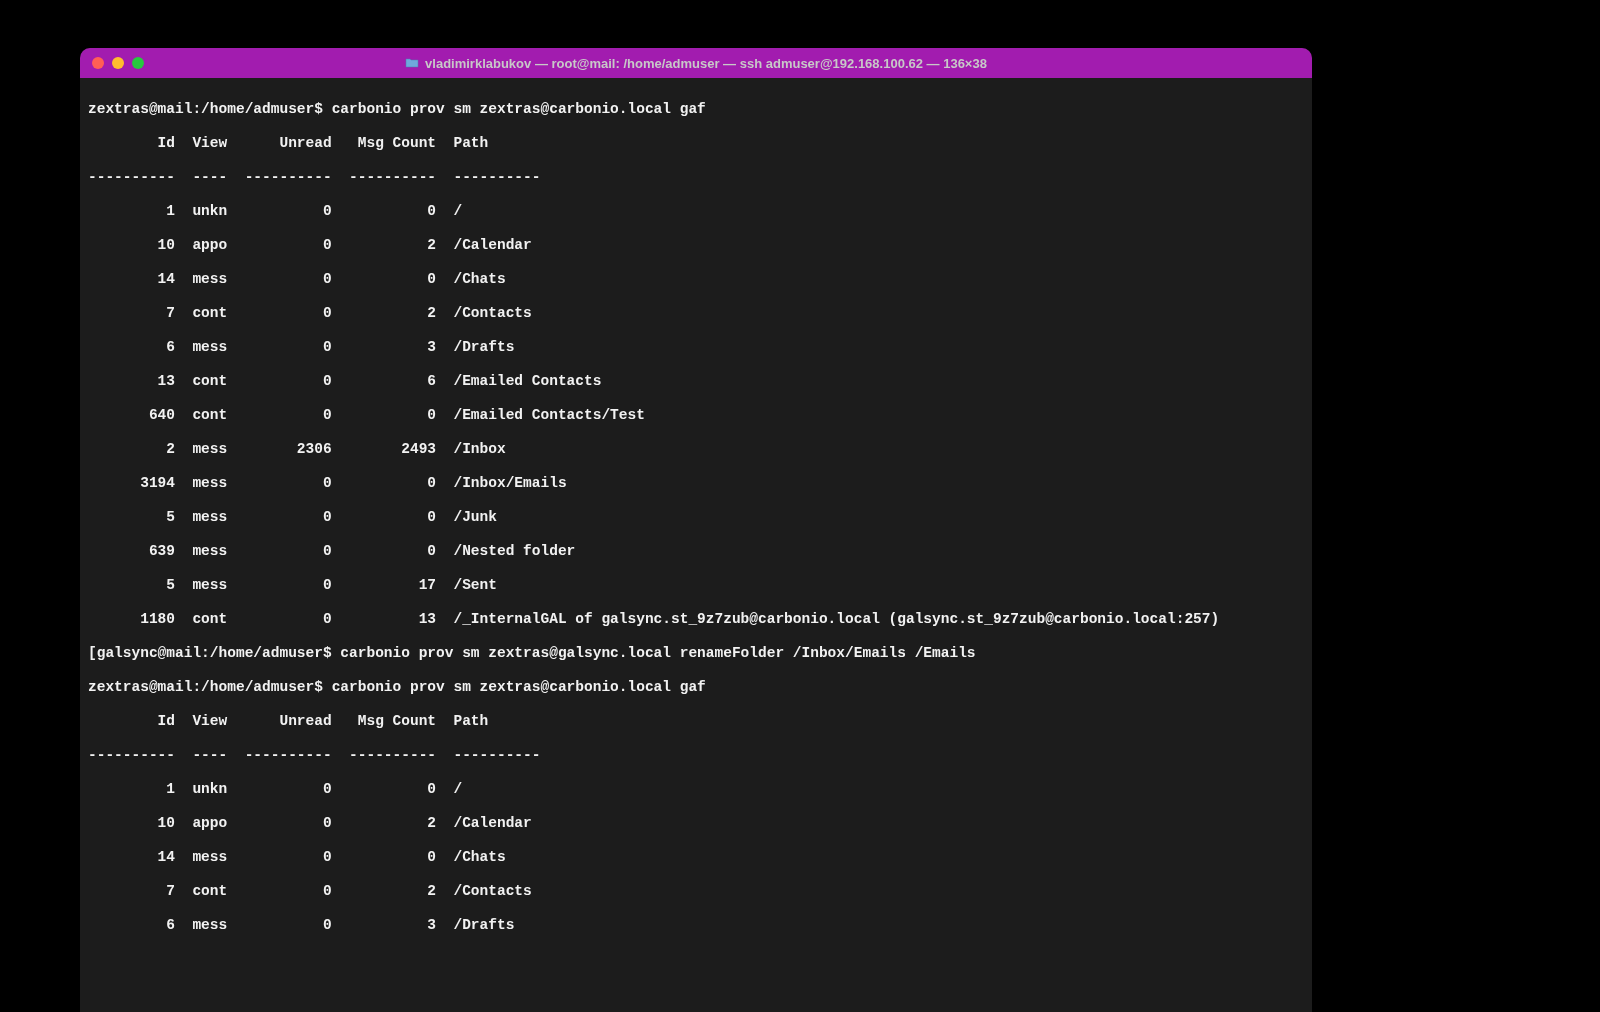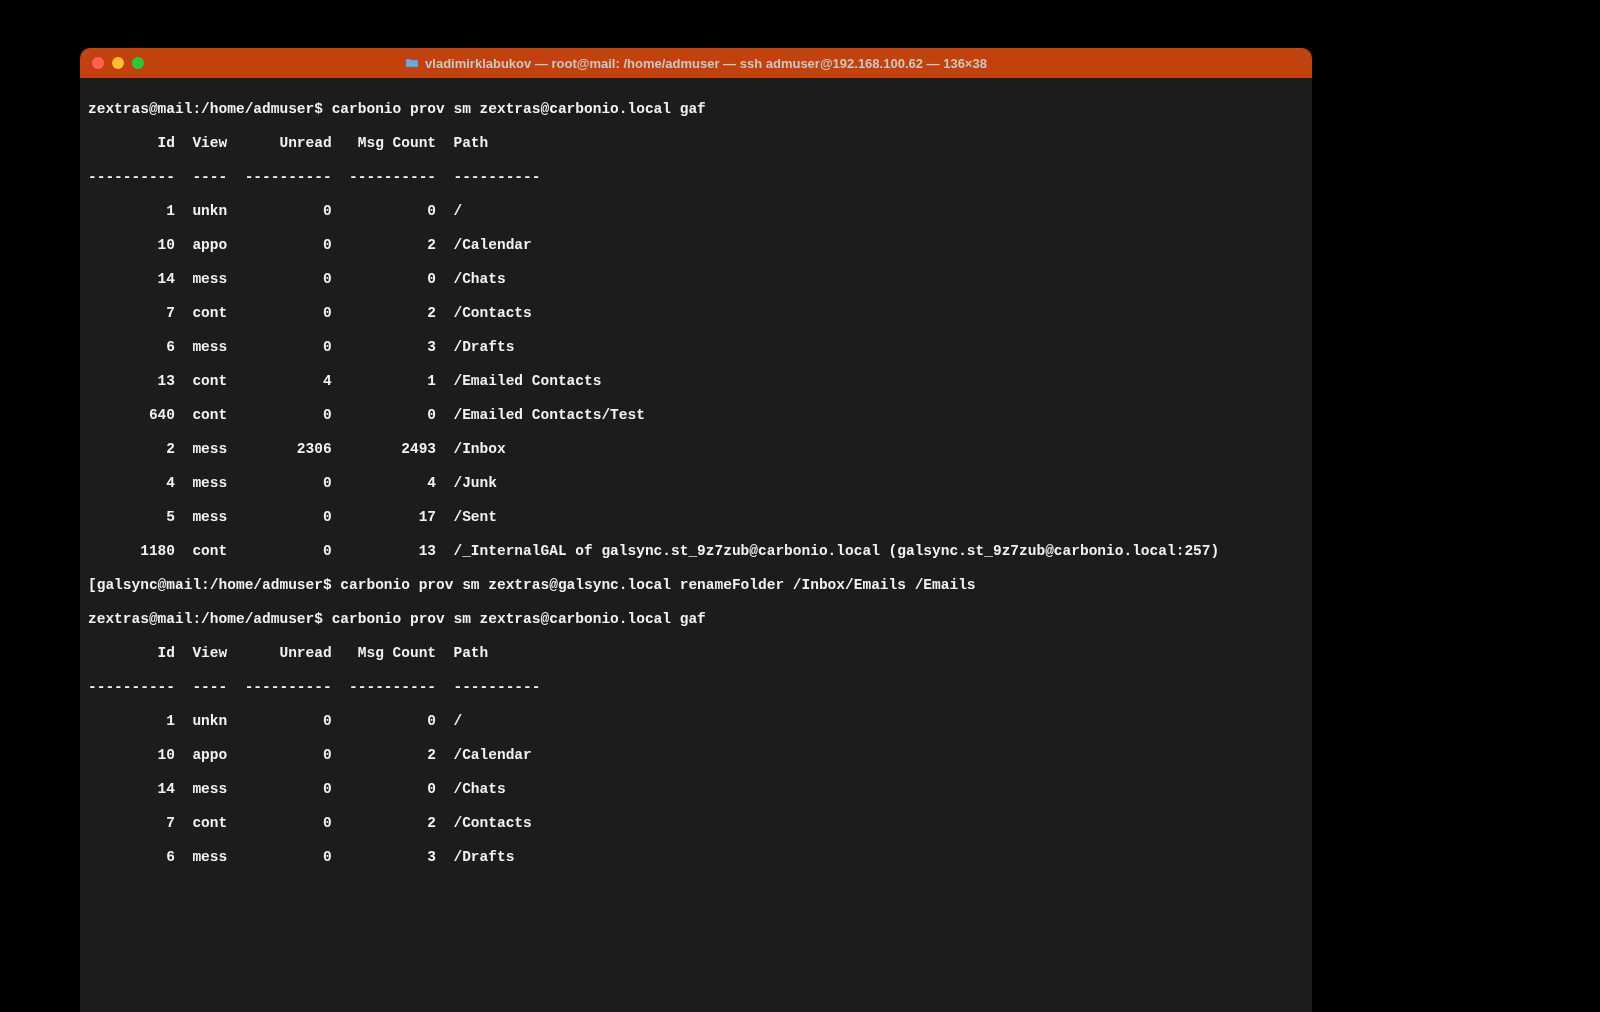"vladimirklabukov — root@mail:" .titlebar { background: #c2410c -> #a21caf }
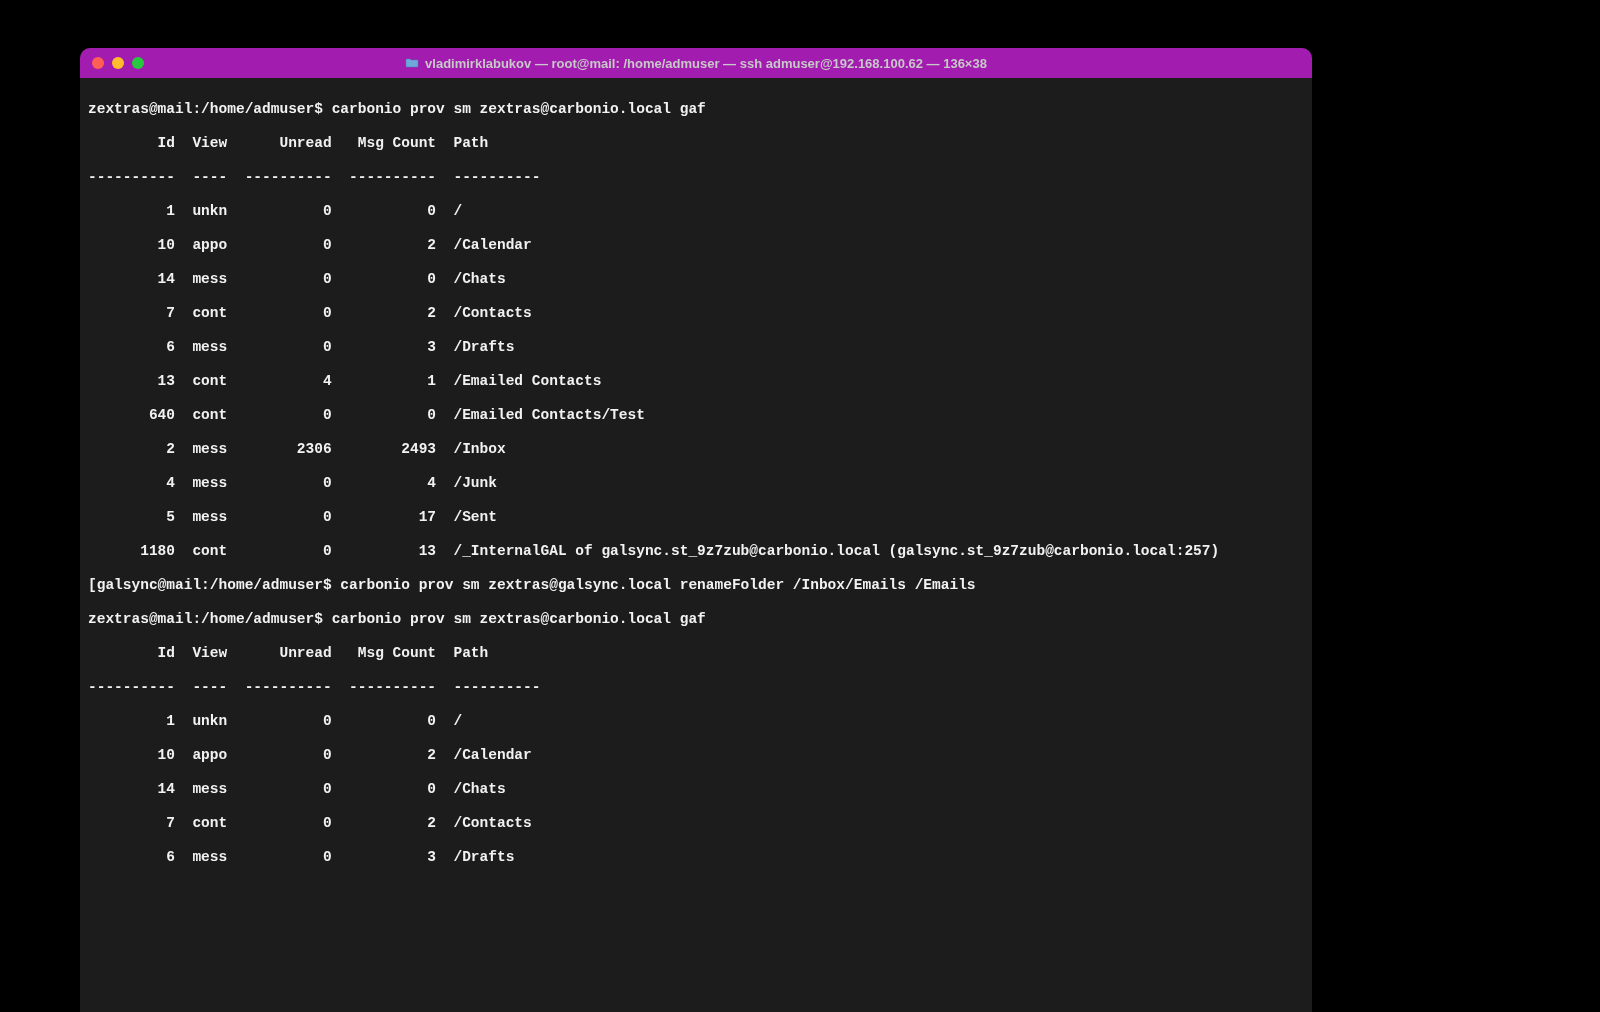"13 cont 4 1 /Emailed" div.term-line { text: 4           1 -> 0           6 }
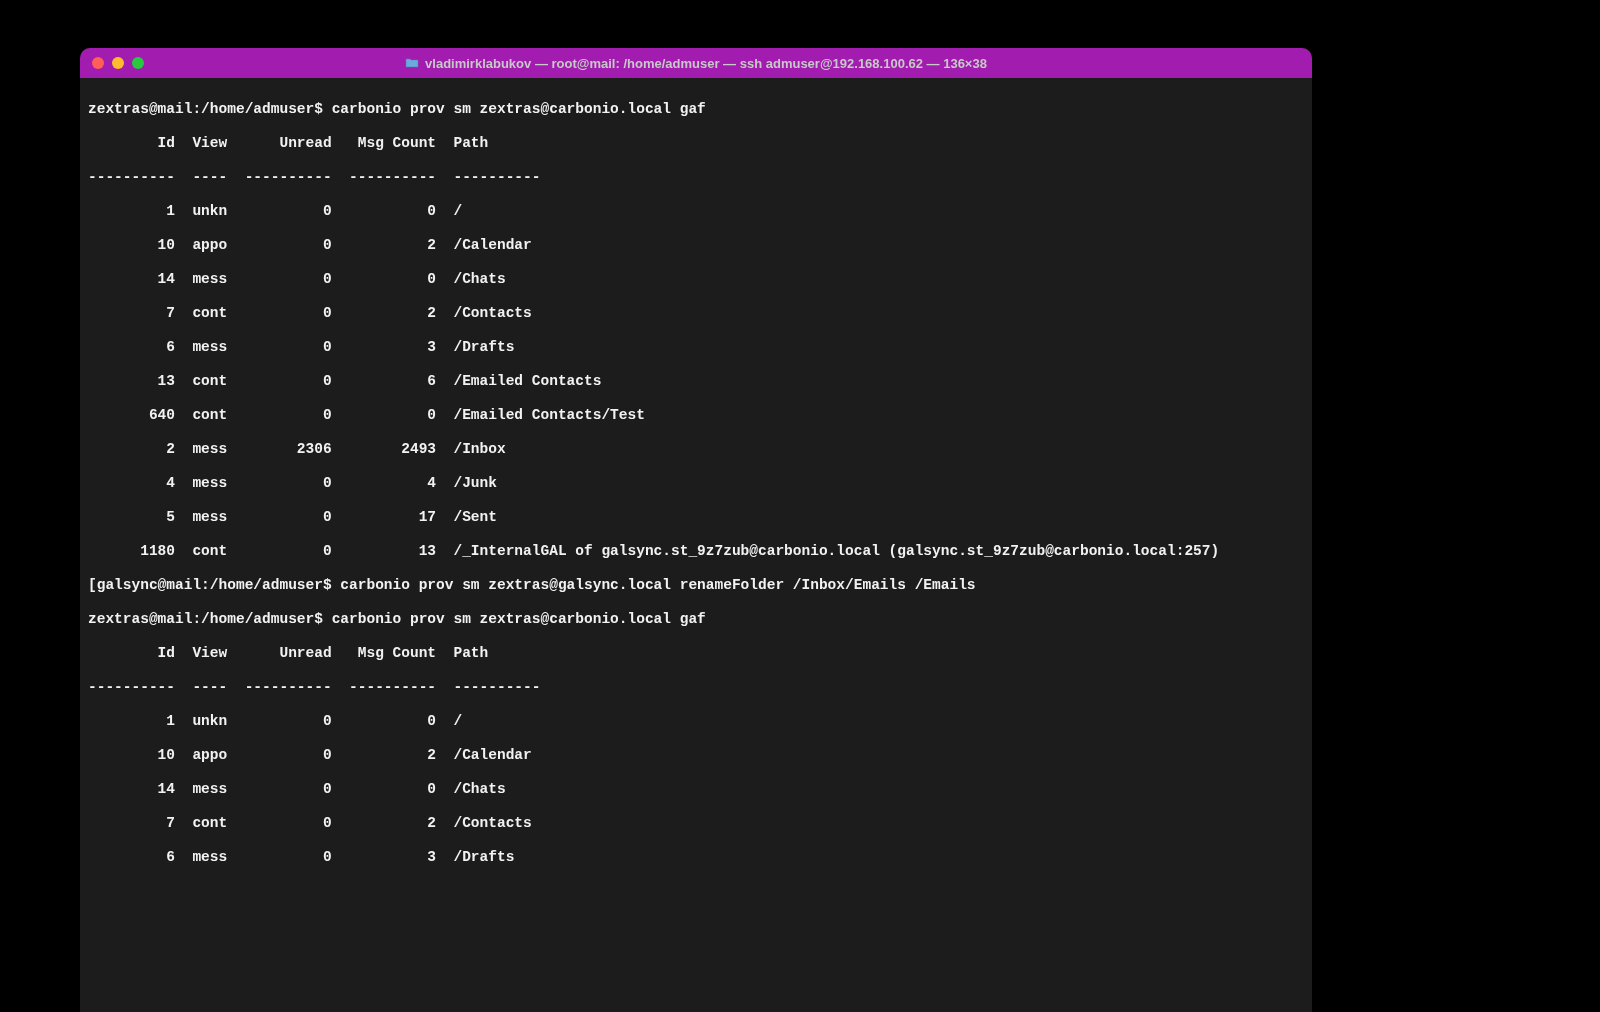"3194 mess 0 0 /Inbox/Emails" div.term-line { html: none -> <div> 3194 mess 0 0 /Inbox/Emails</div> }
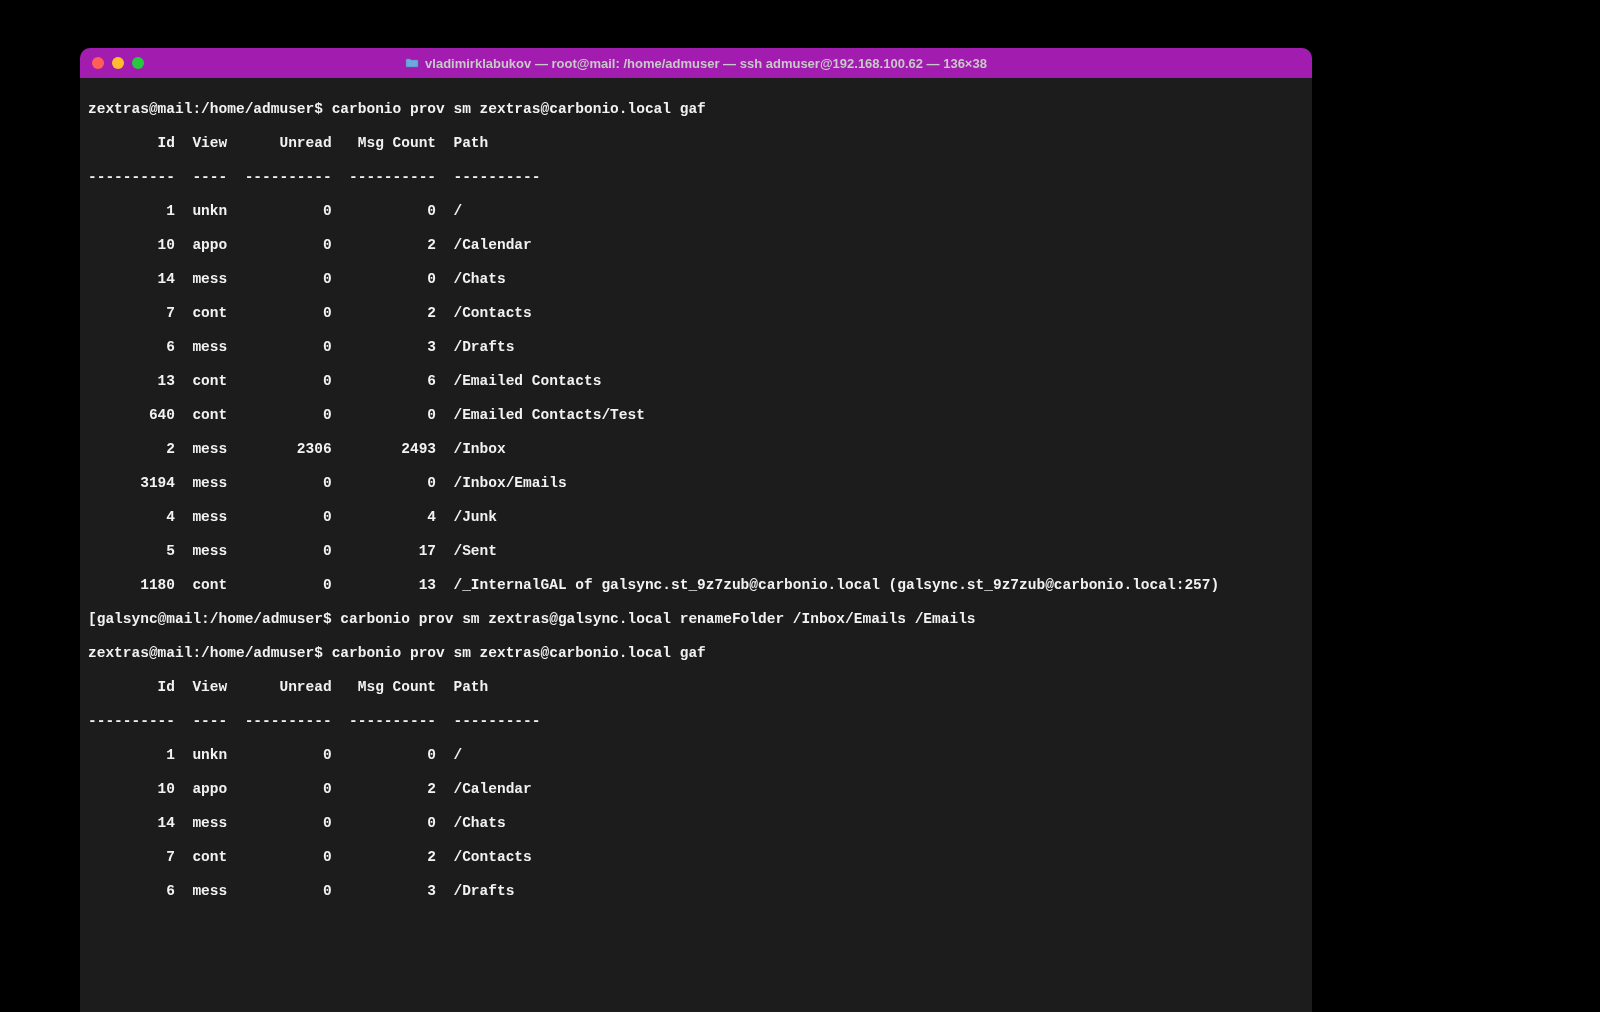"4 mess 0 4 /Junk" div.term-line { text: 4  mess           0           4 -> 5  mess           0           0 }
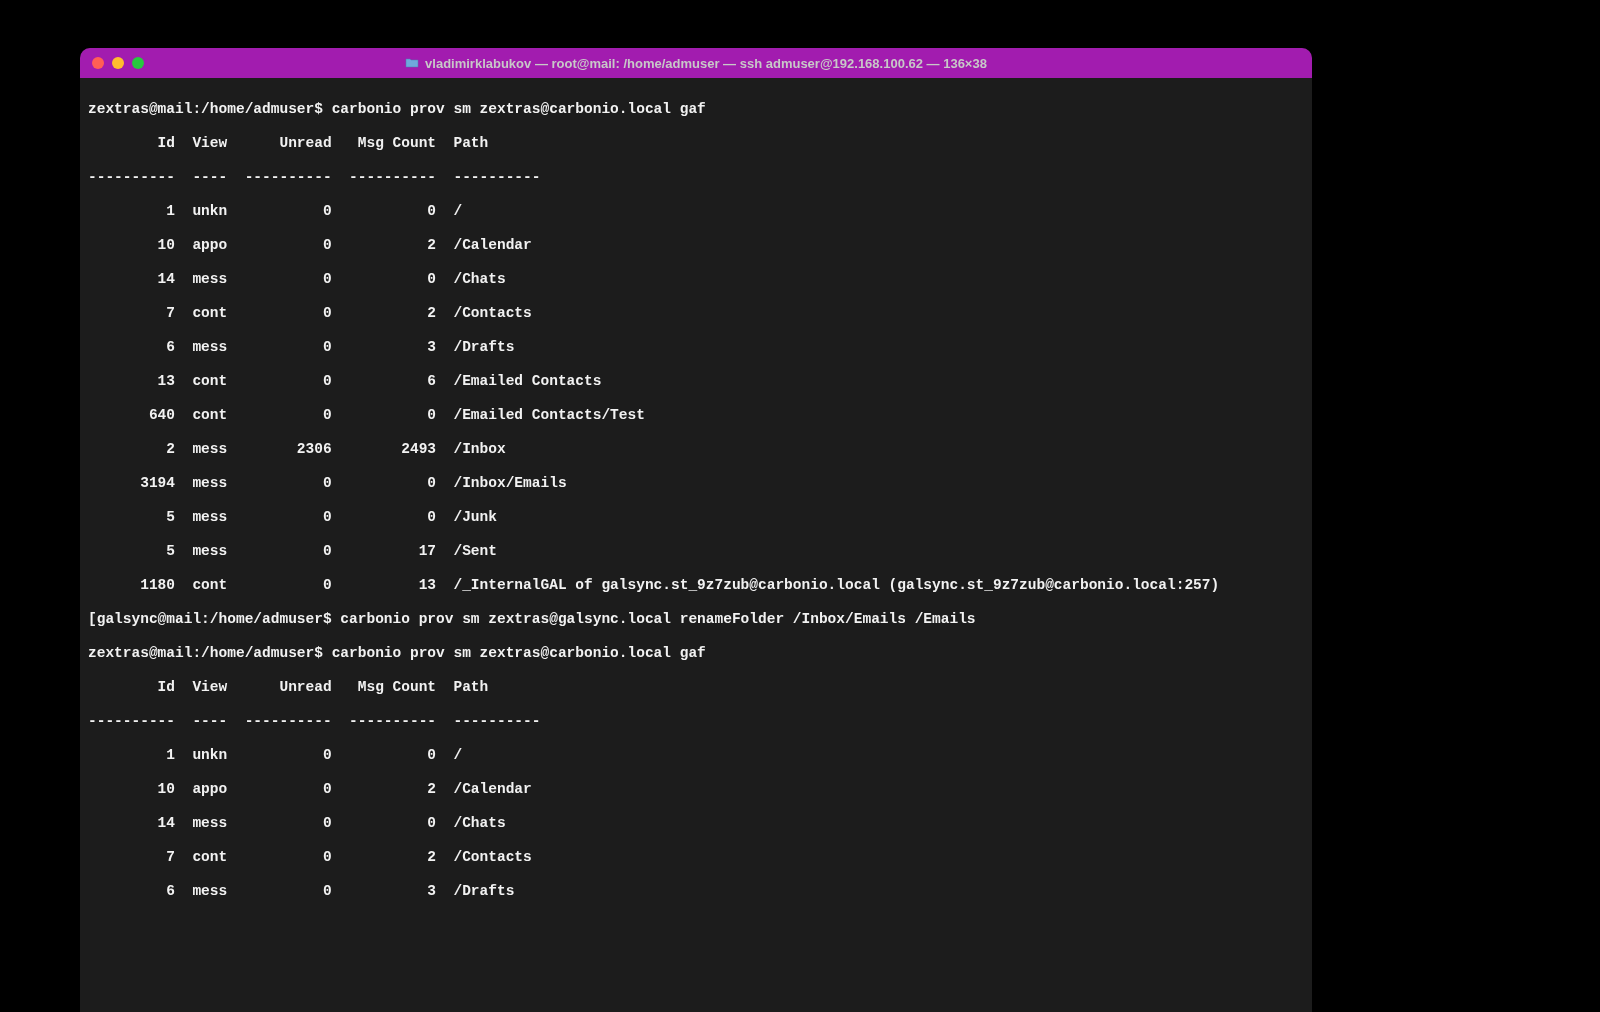"639 mess 0 0 /Nested" div.term-line { html: none -> <div> 639 mess 0 0 /Nested folder</div> }
